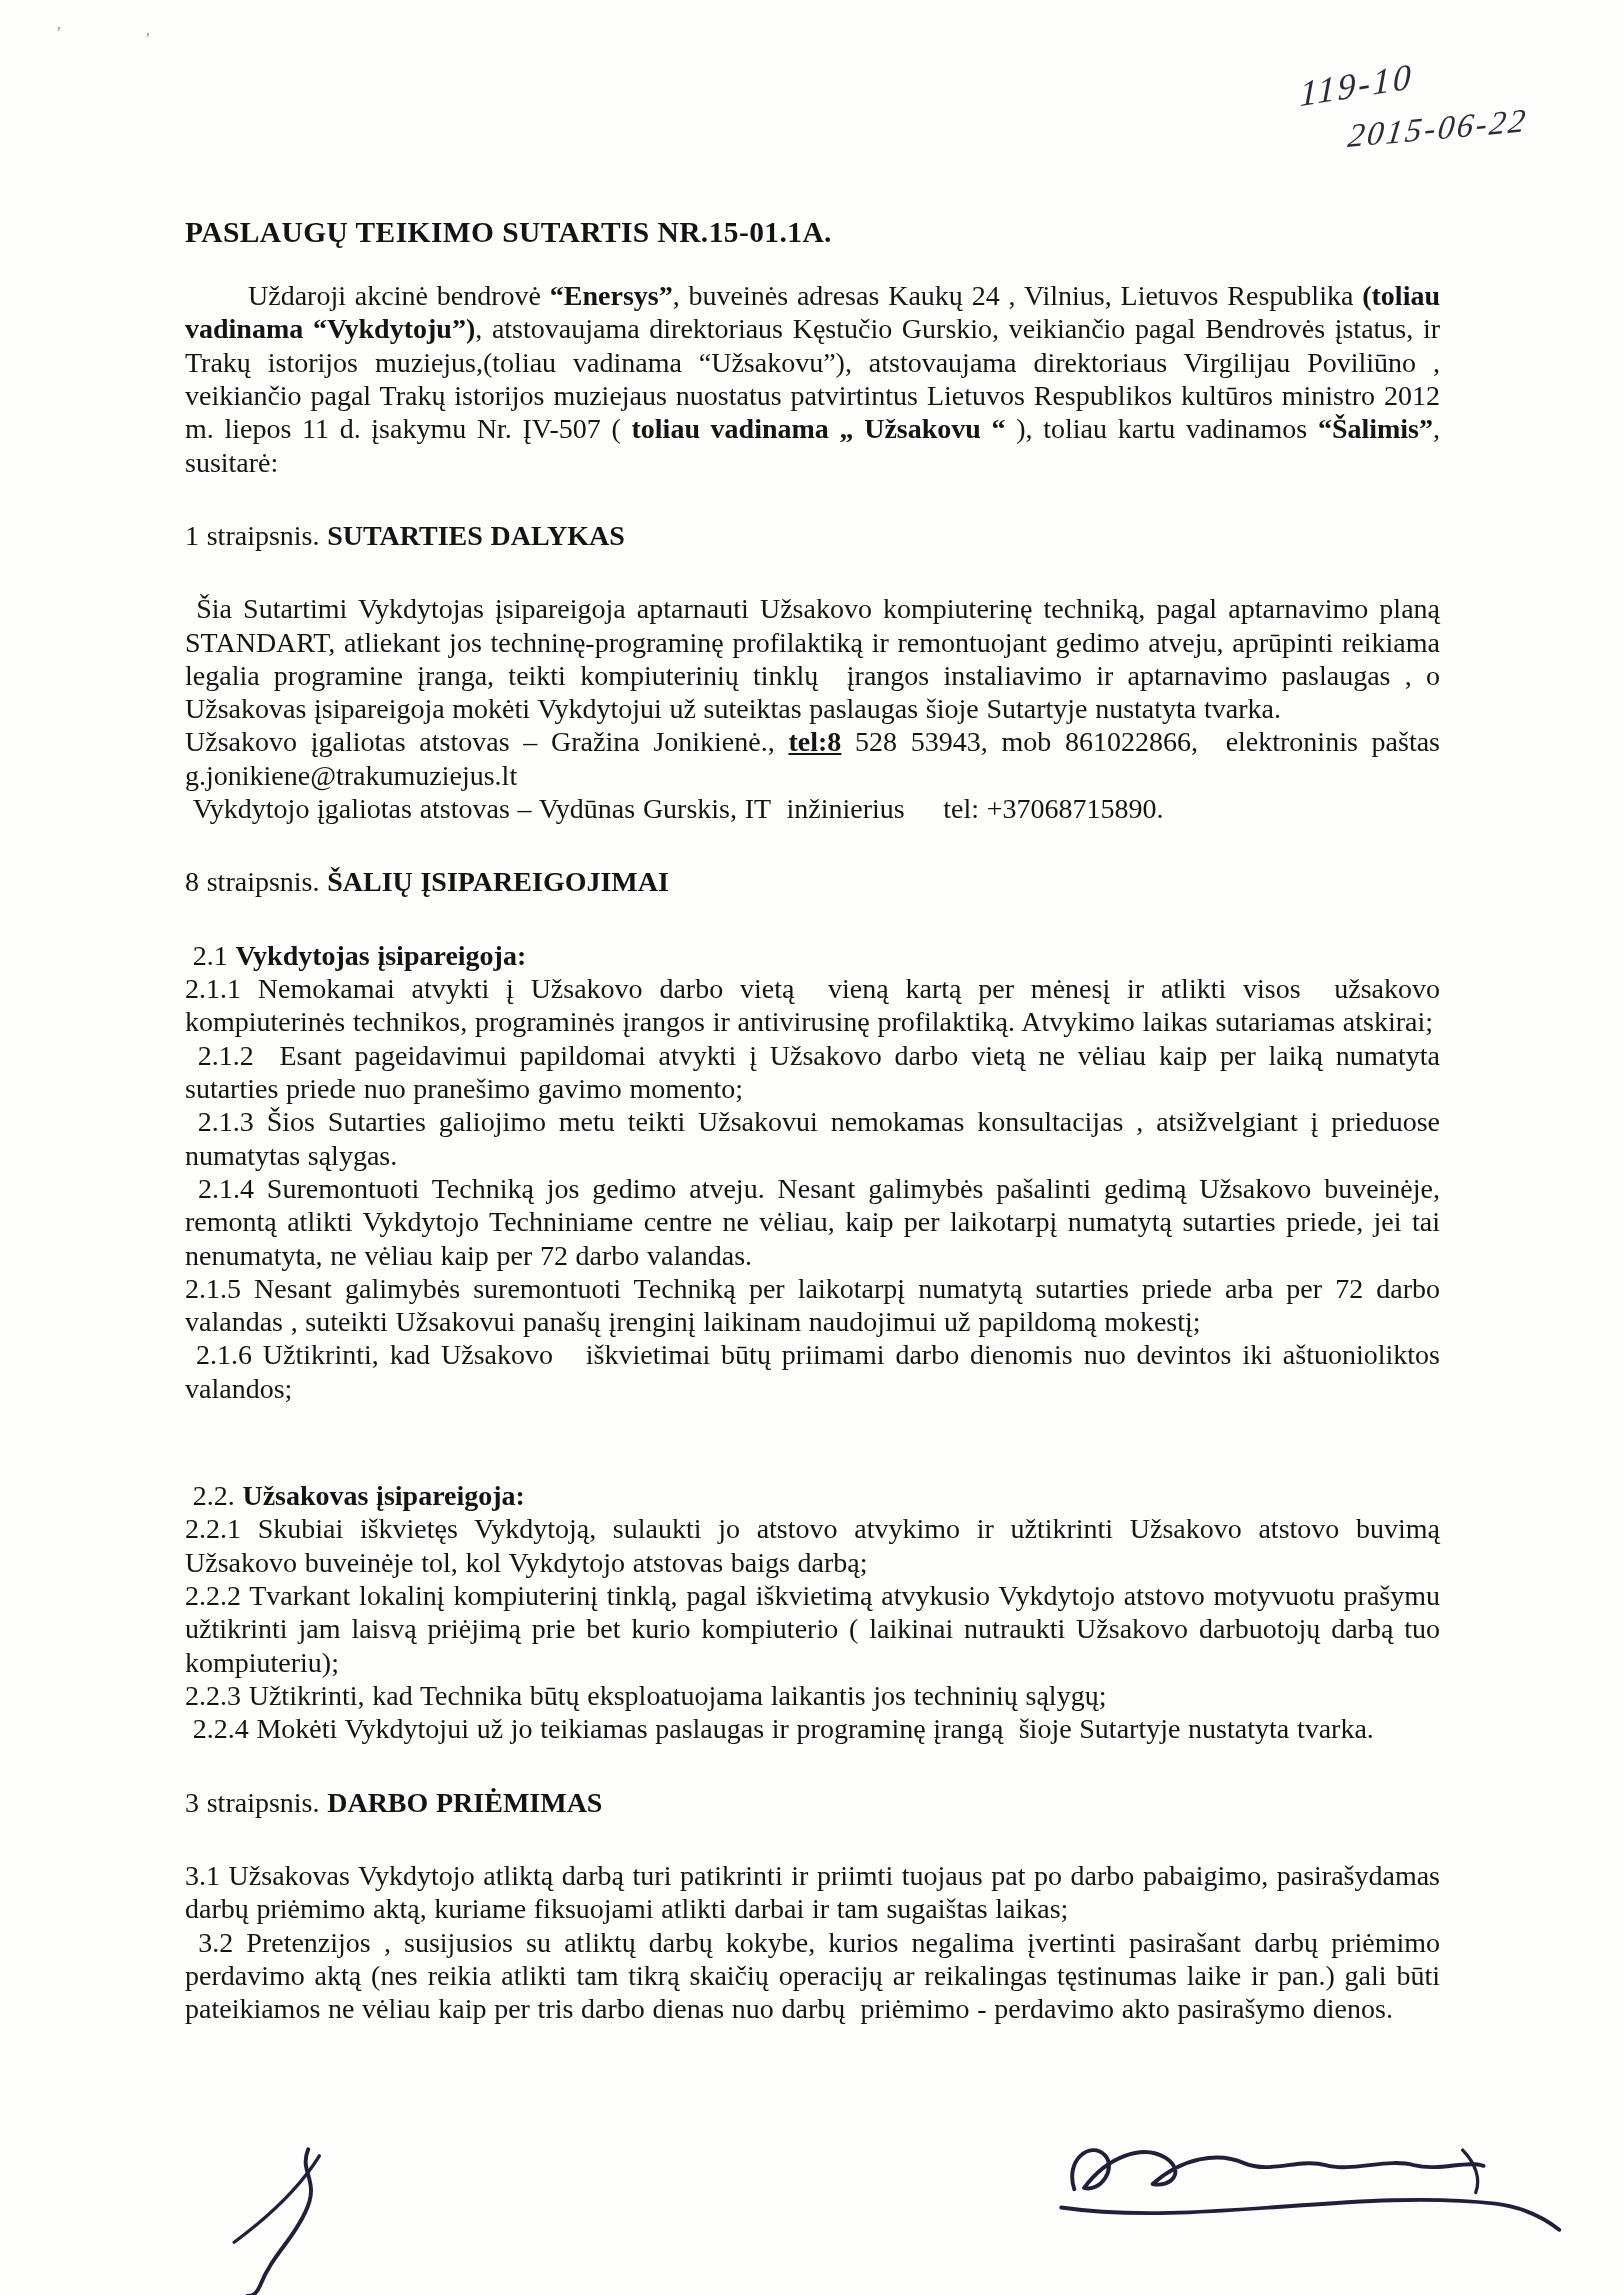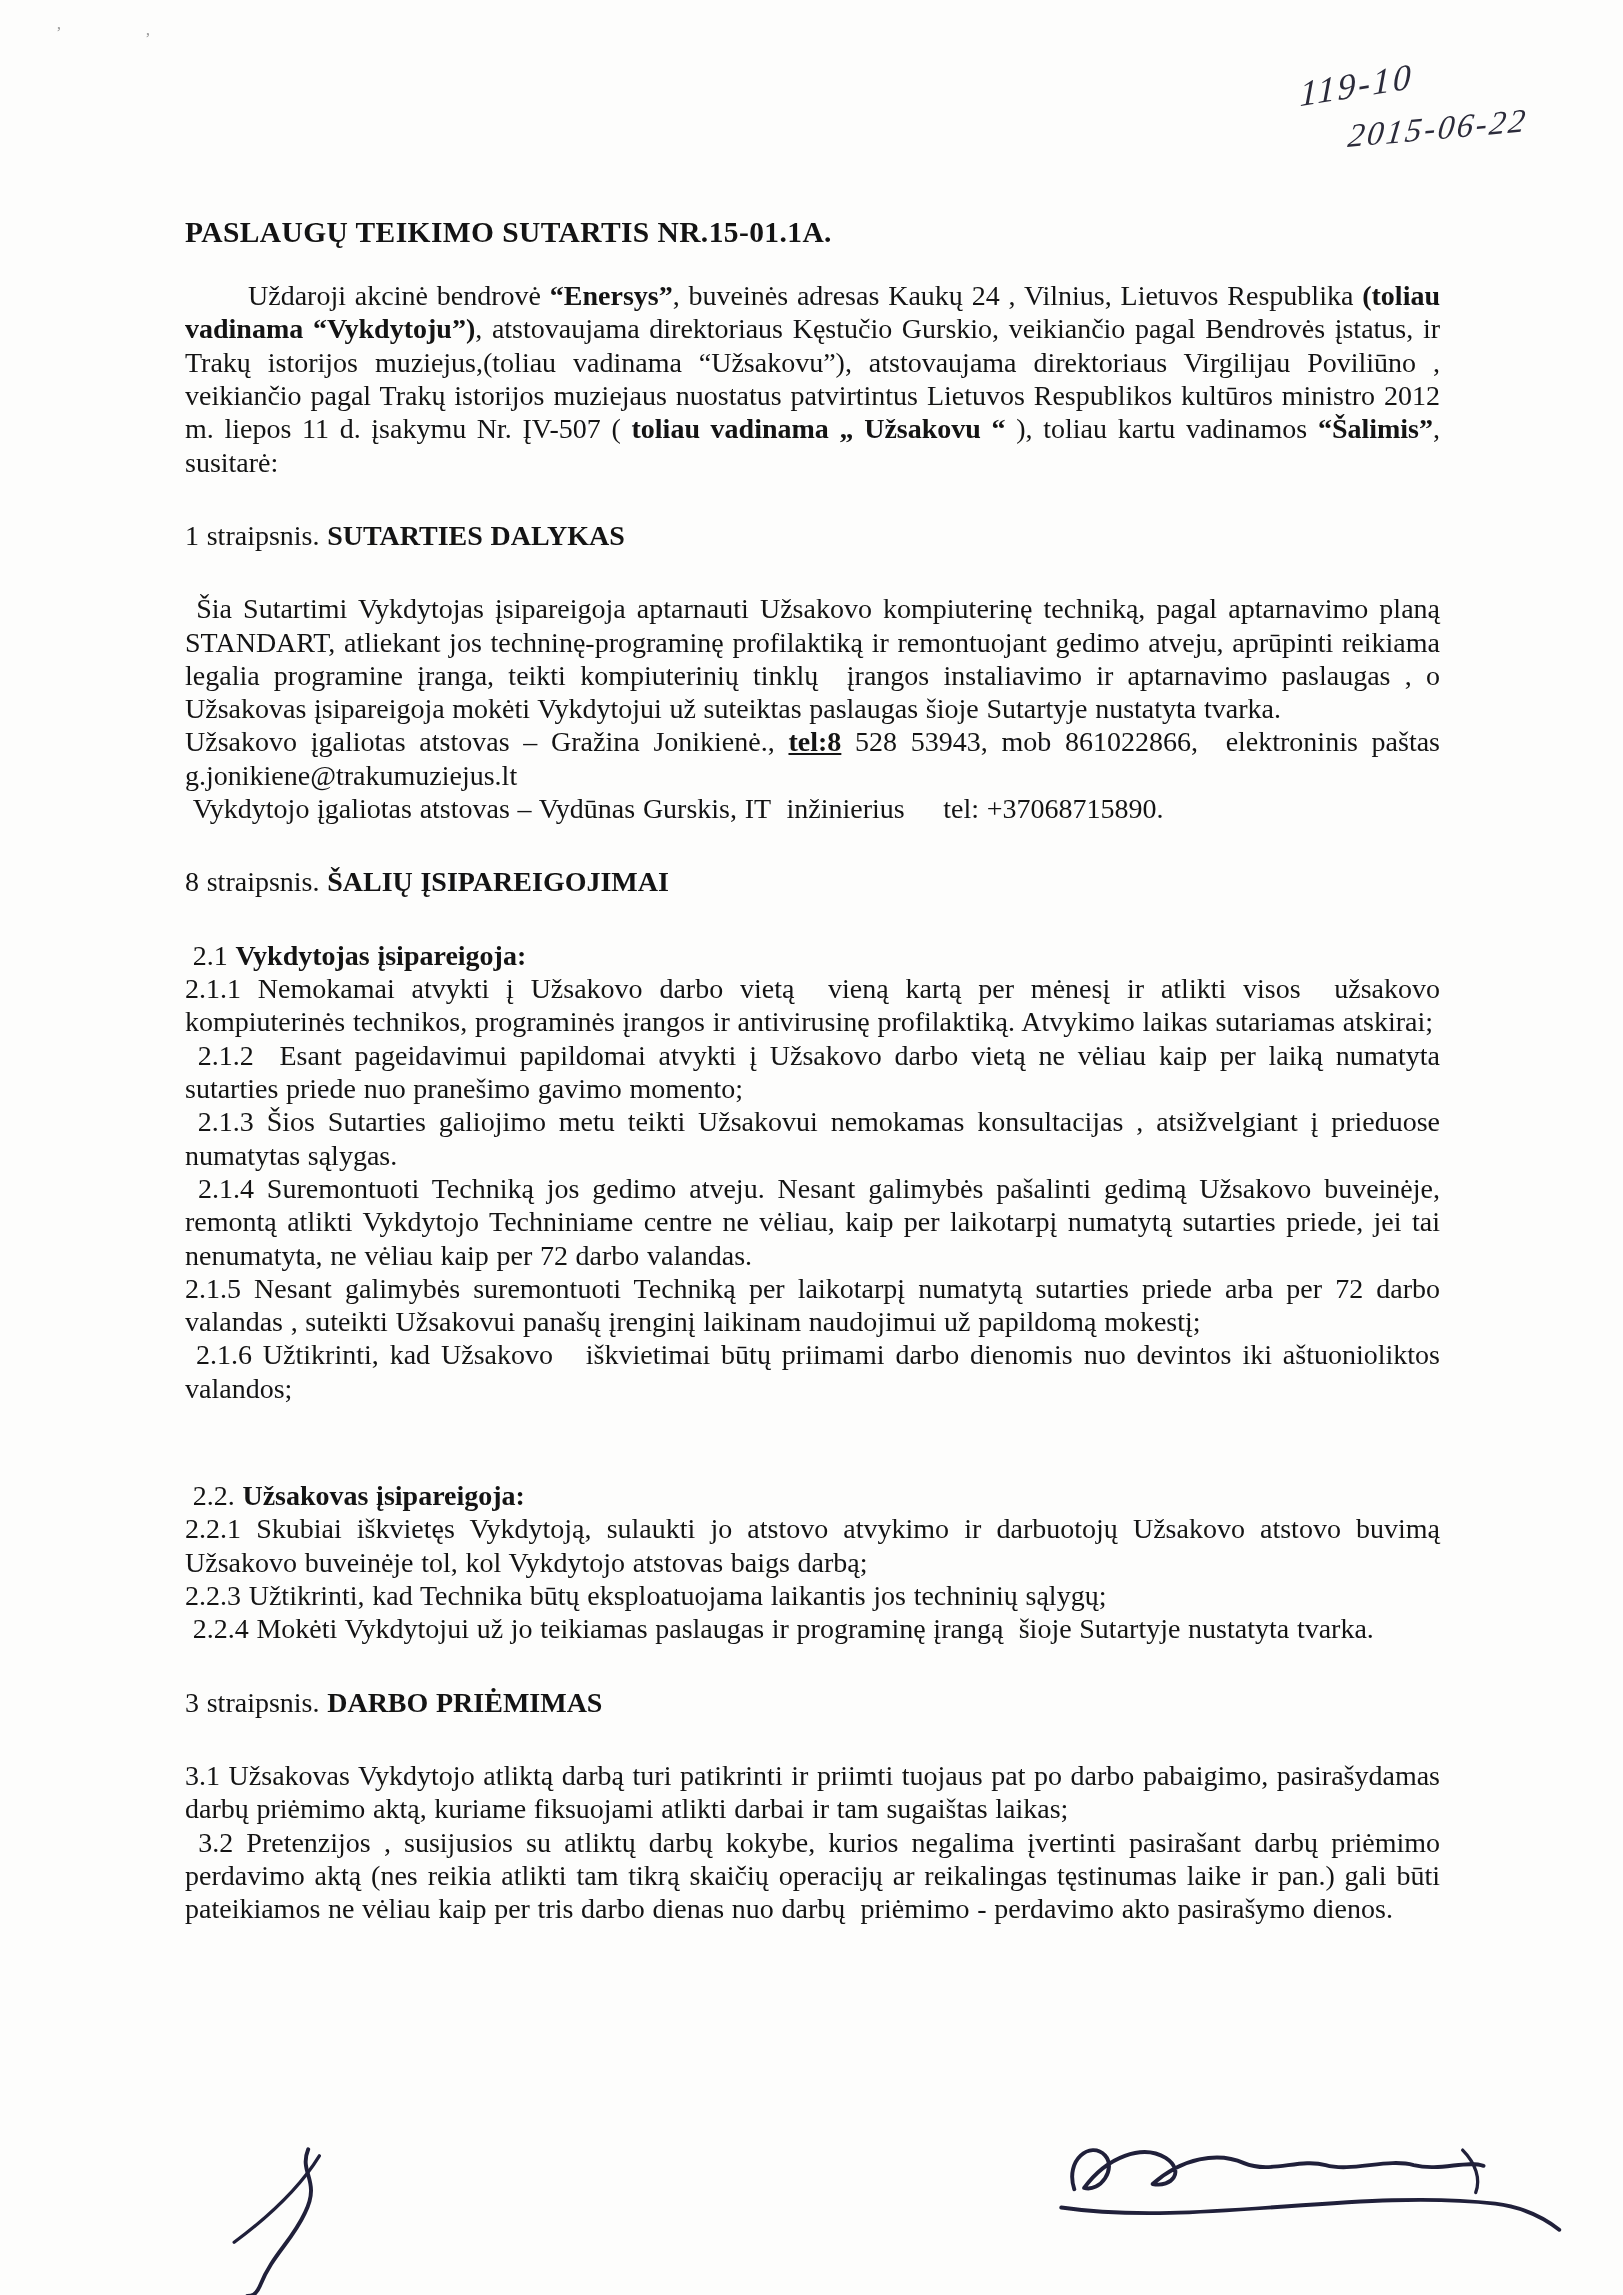"2.2.1 Skubiai iškvietęs Vykdytoją," span { text: darbuotojų -> užtikrinti }
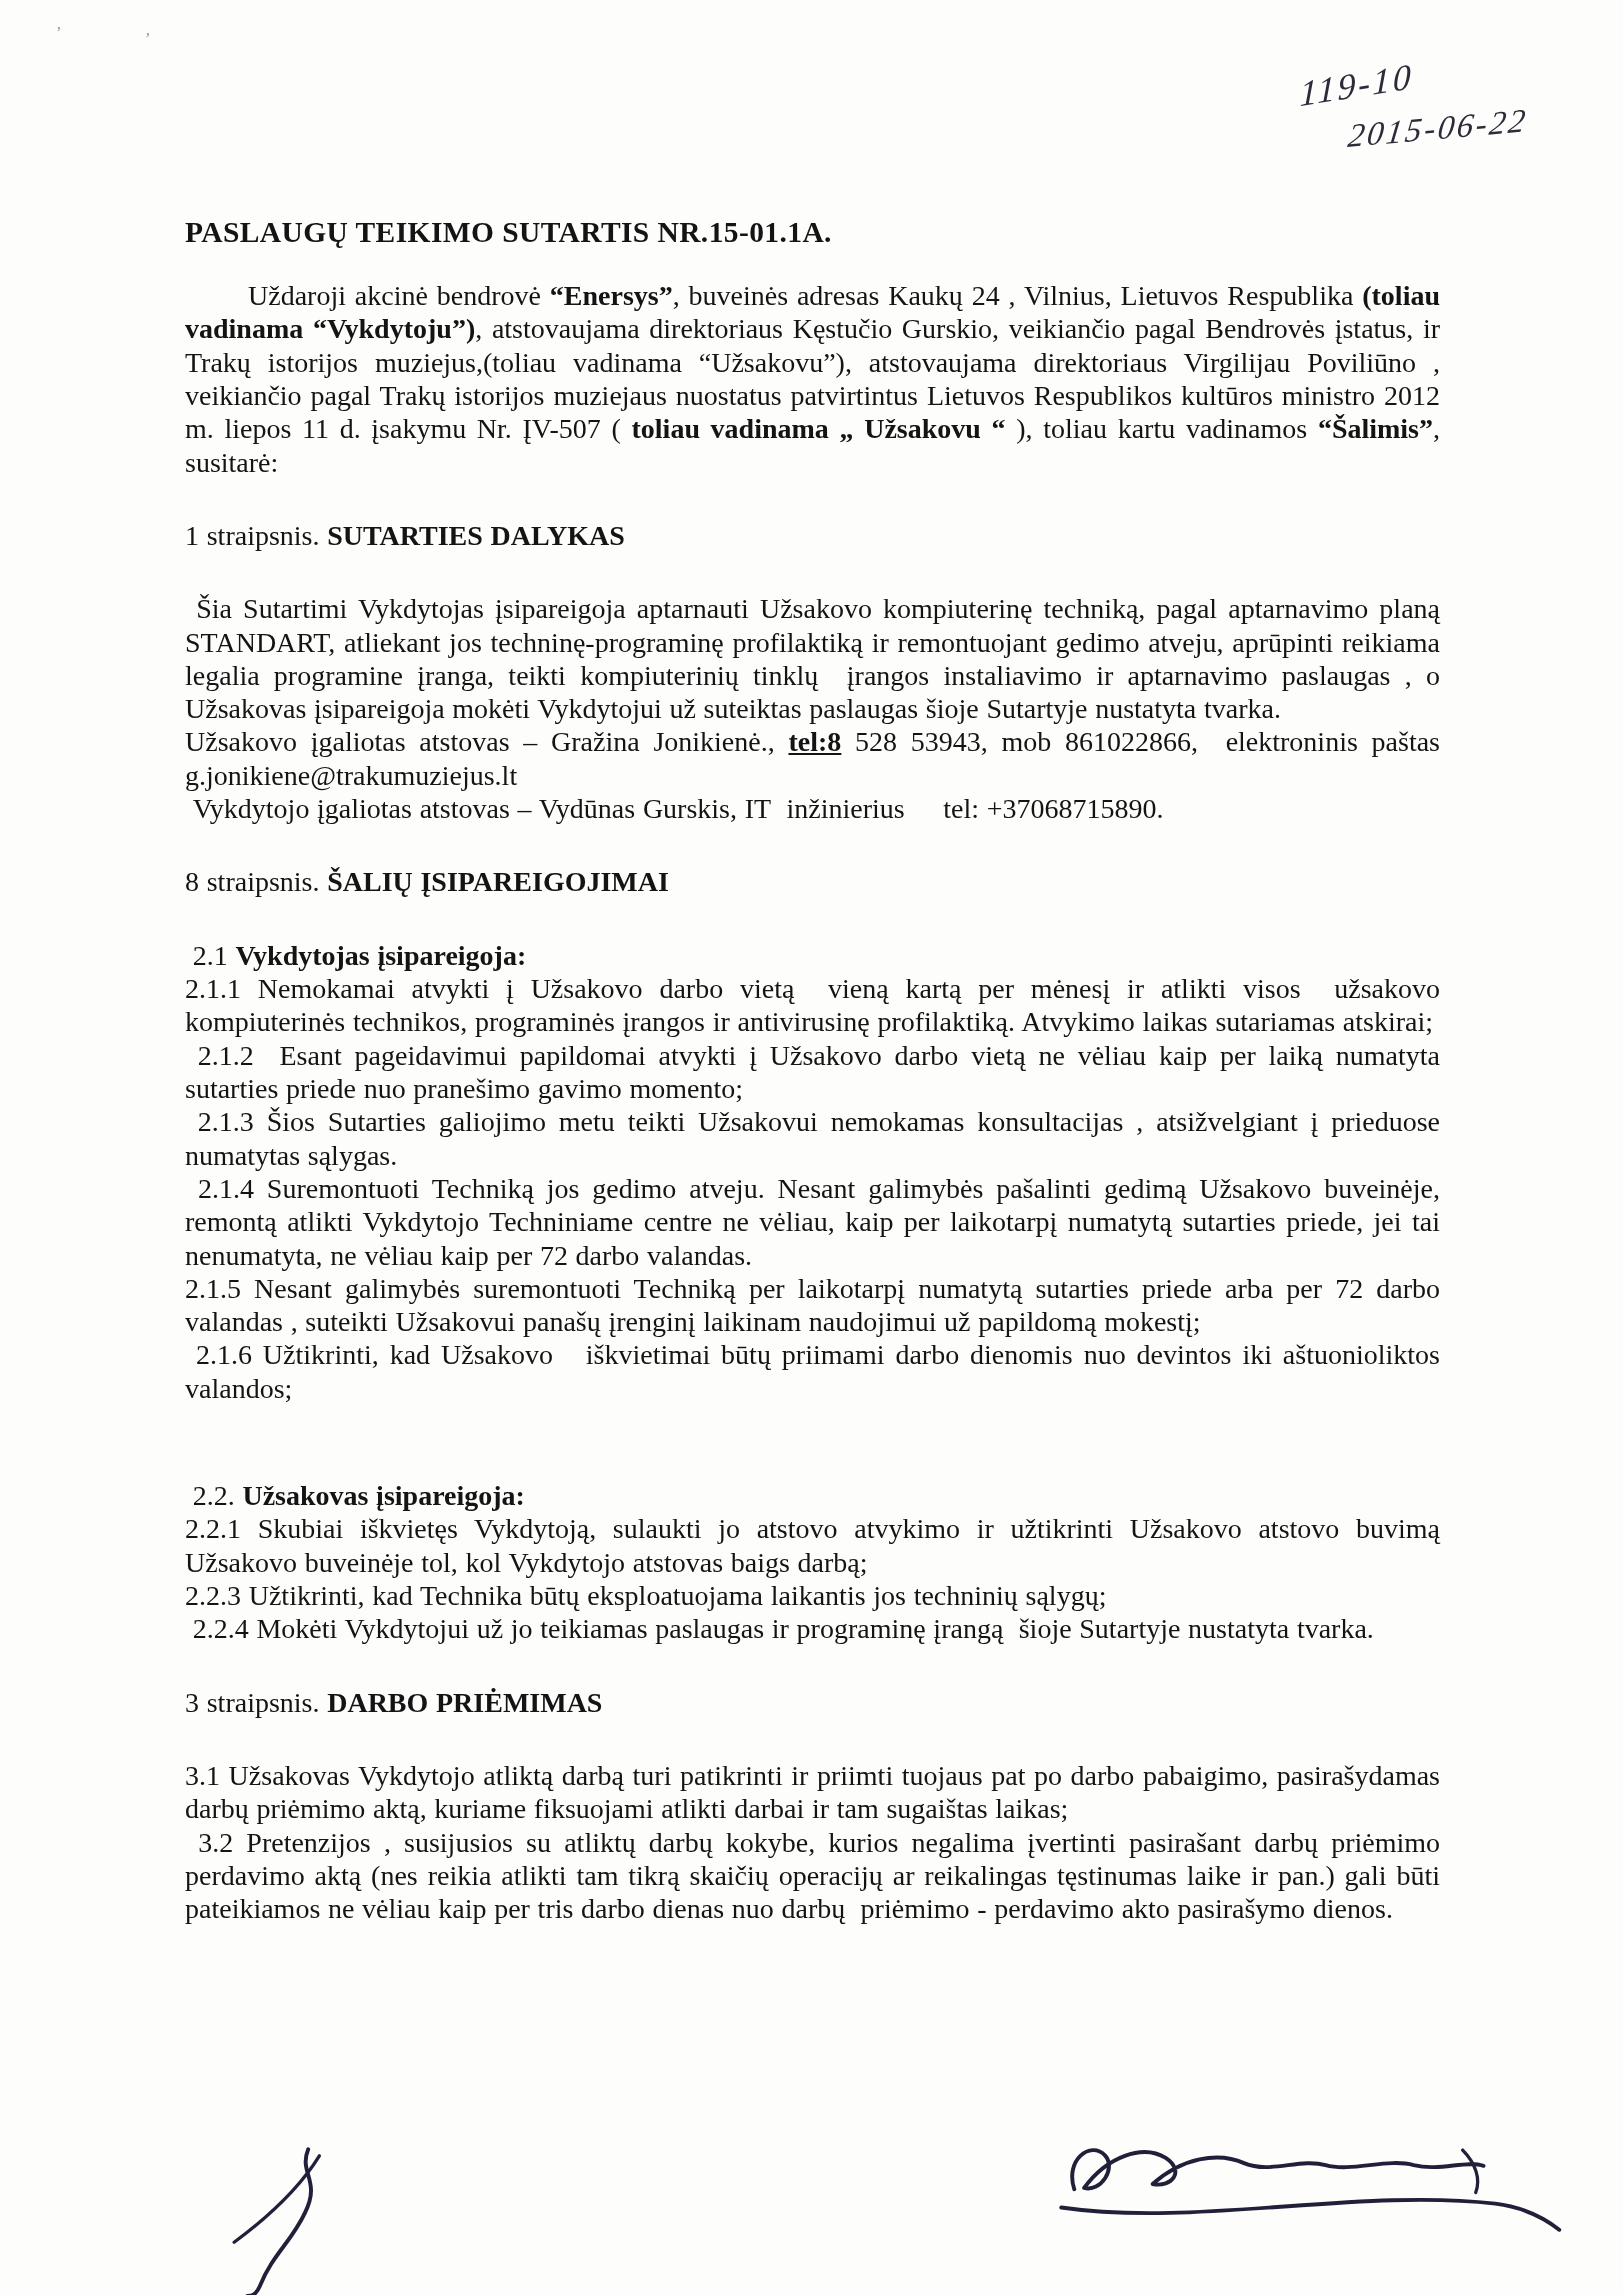"2.2.2 Tvarkant lokalinį kompiuterinį" p.blk { html: none -> <p><span>2.2.2 Tvarkant lokalinį kompiuterinį tinklą, pagal iškvietimą atvykusio Vykdytojo atstovo motyvuotu prašymu užtikrinti jam laisvą priėjimą prie bet kurio kompiuterio ( laikinai nutraukti Užsakovo darbuotojų darbą tuo kompiuteriu);</span></p> }
